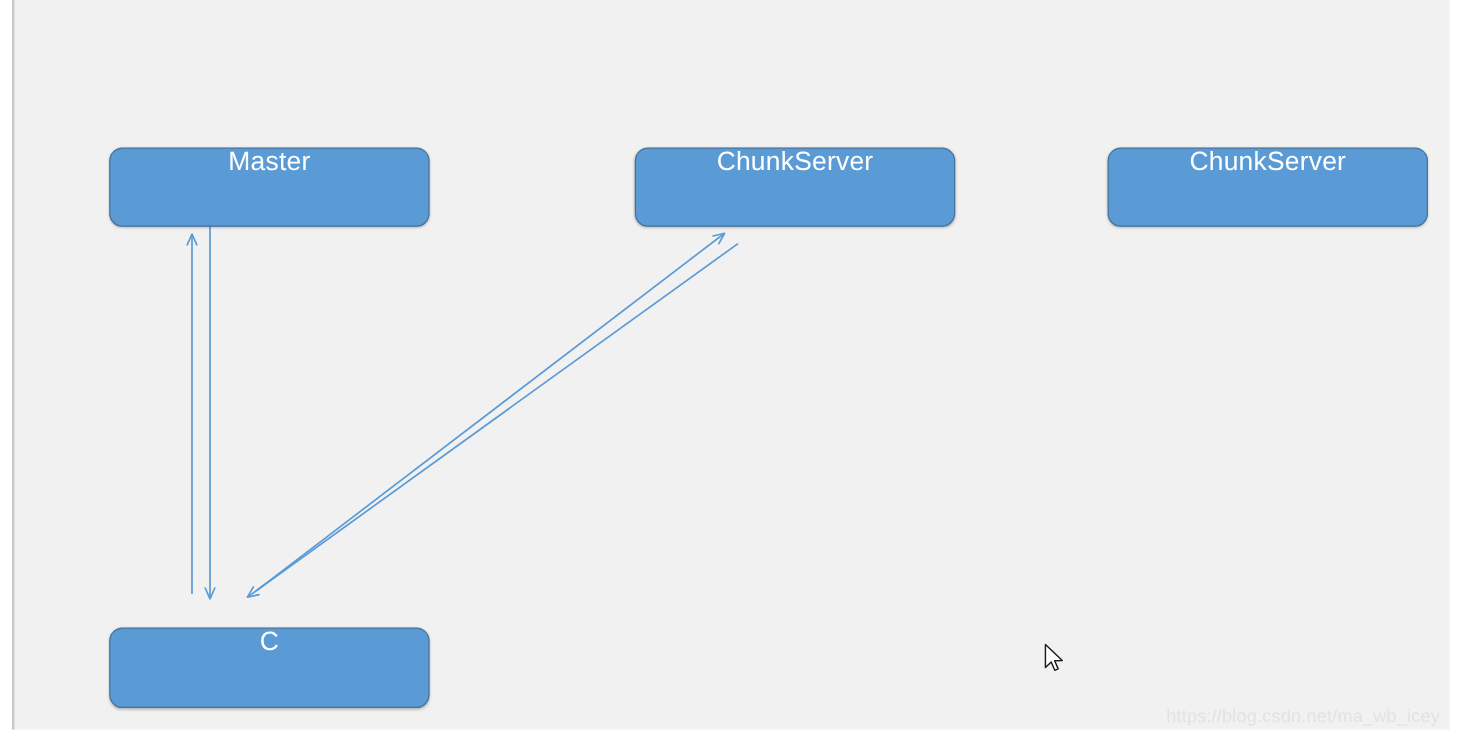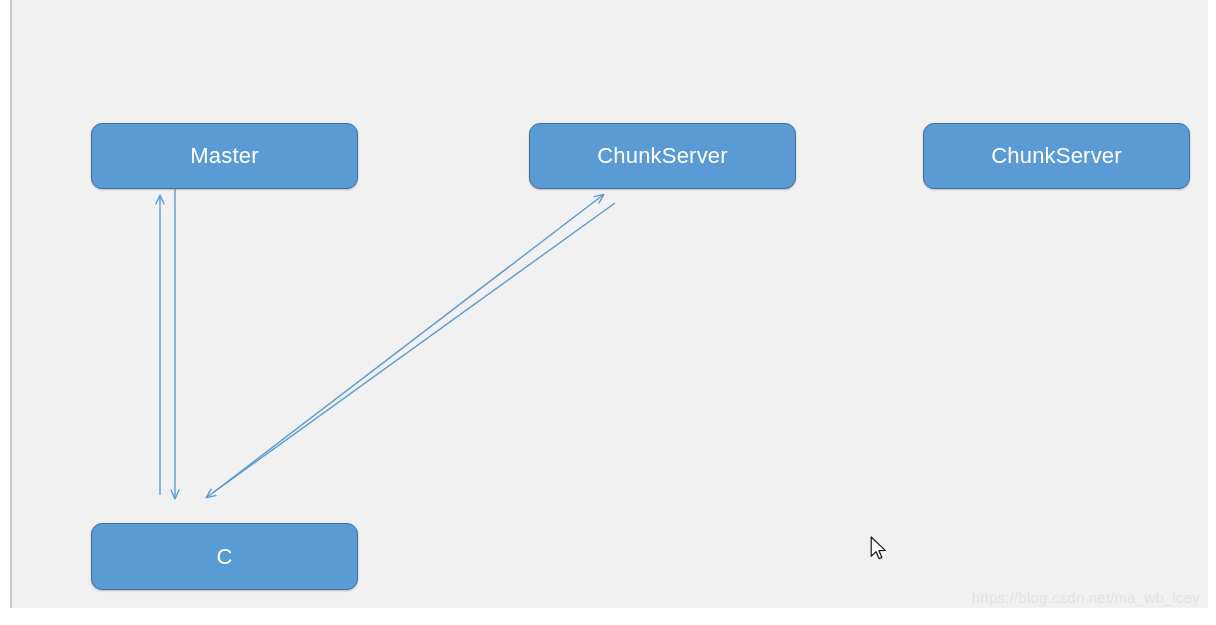"Master" .node { align-items: center -> flex-start }
